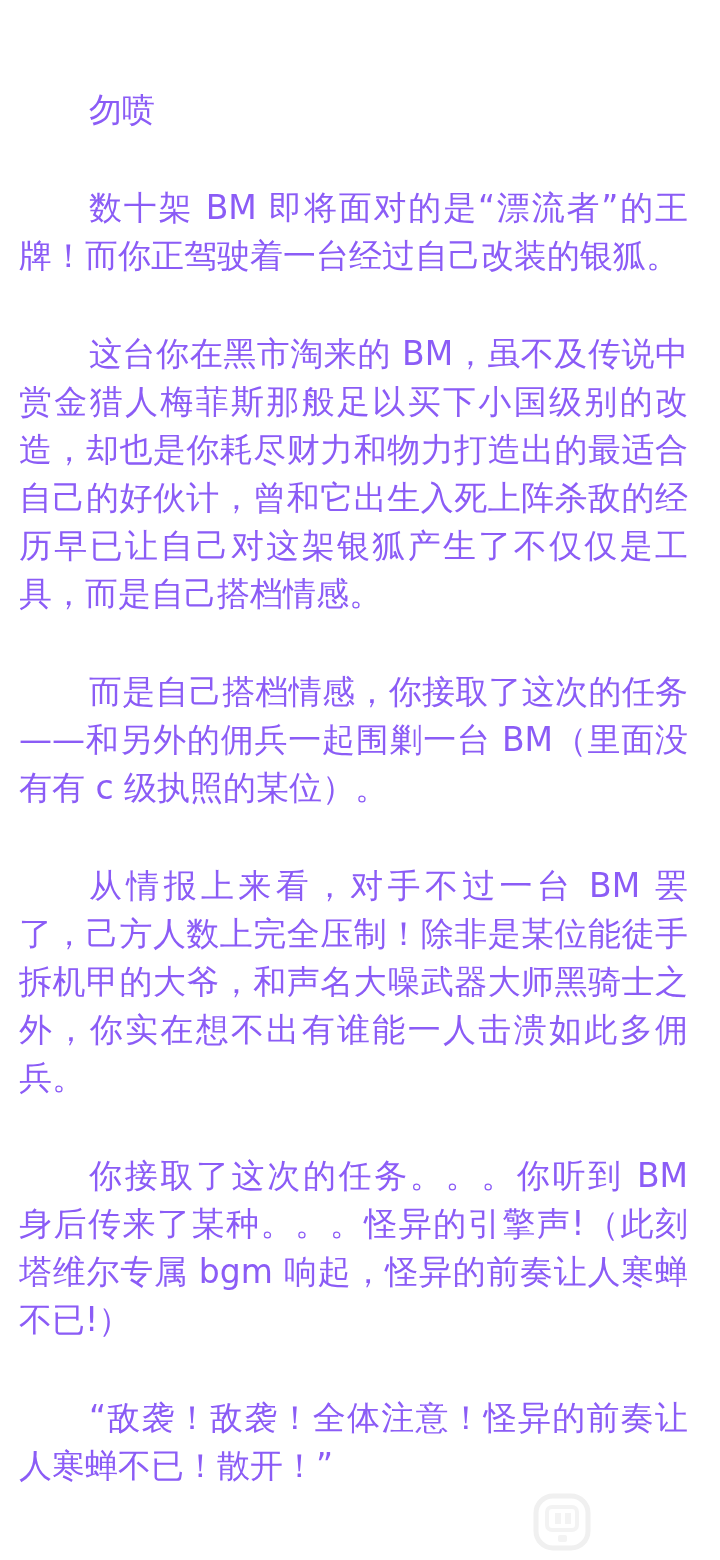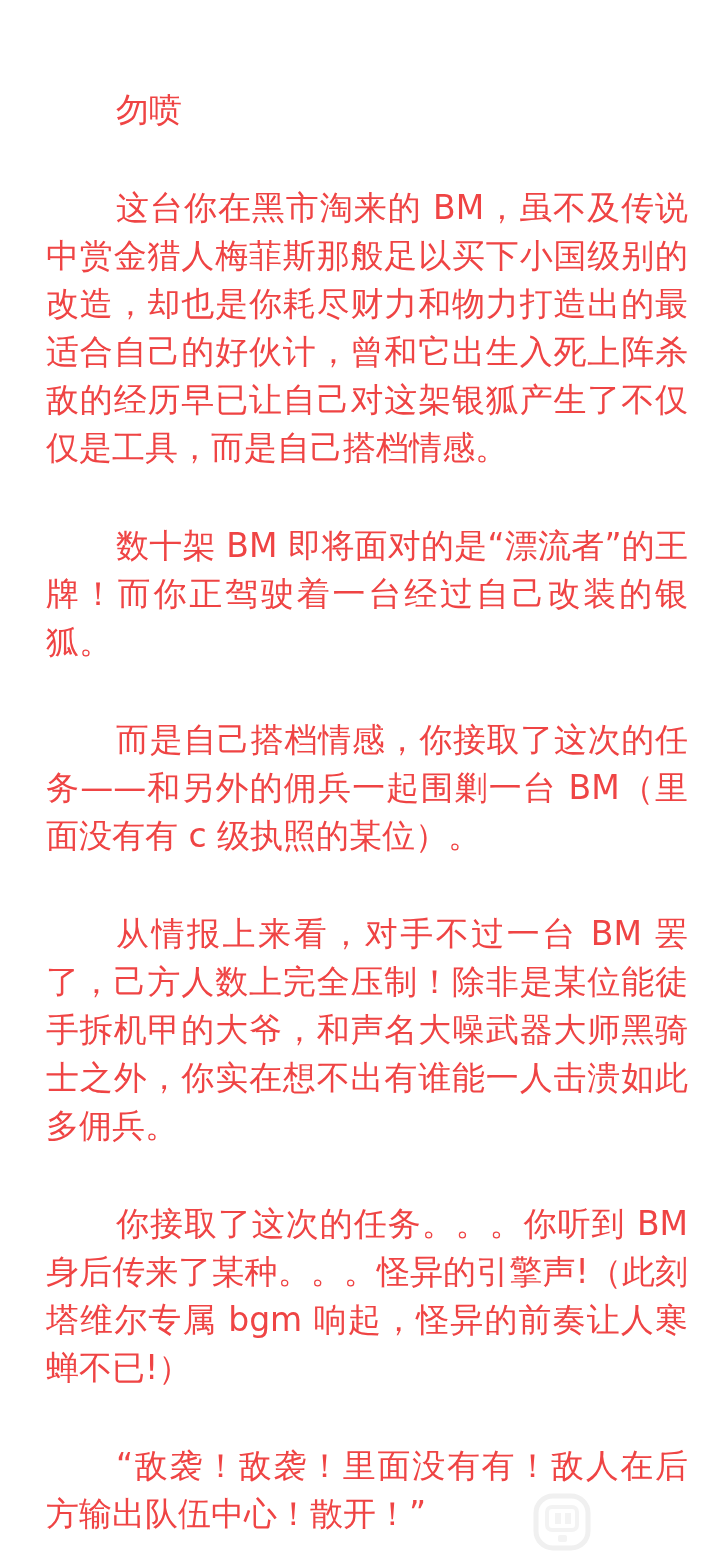"勿喷" .page { color: #ef4444 -> #8b5cf6; padding: 86px 32px 0 46px -> 86px 32px 0 19px }
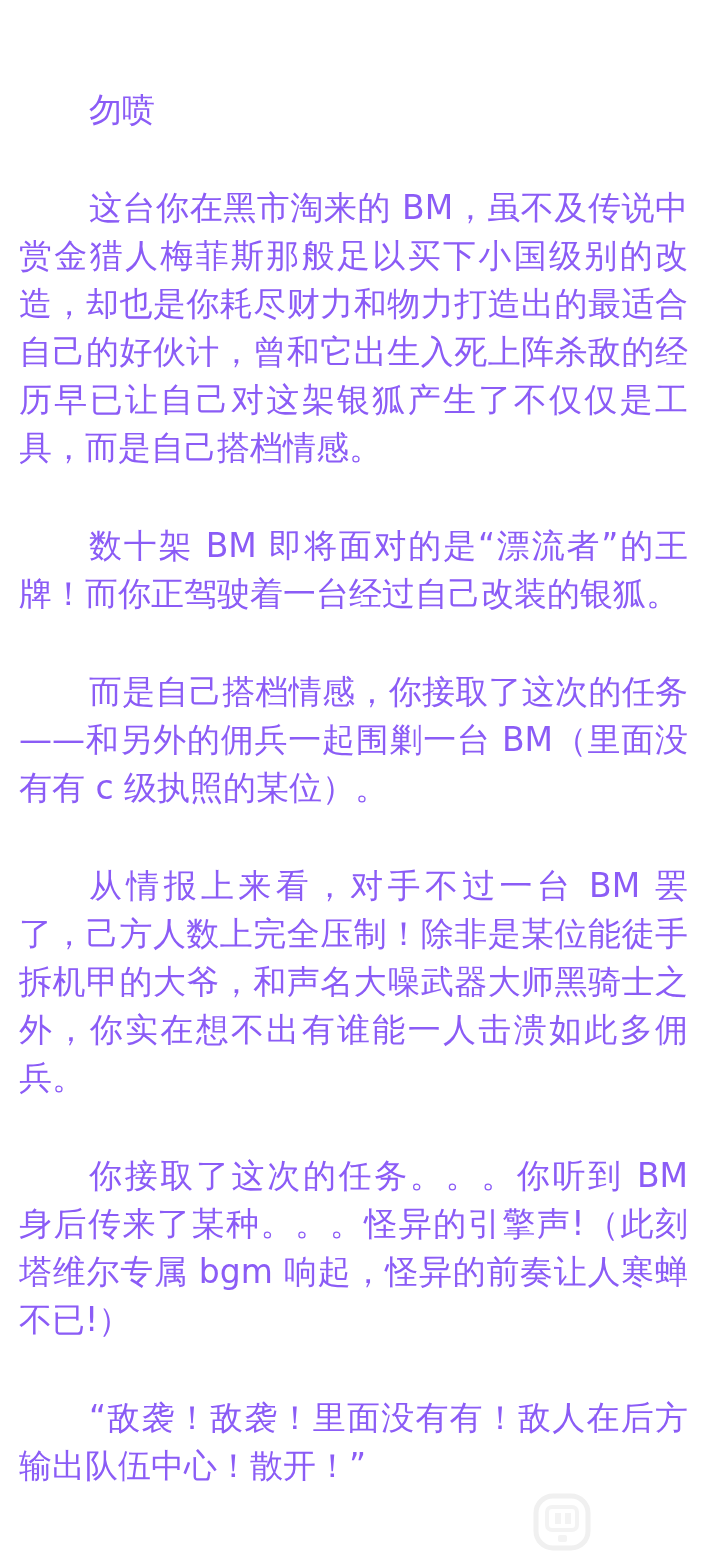"这台你在黑市淘来的" p { order: before "数十架 BM 即将面对的是“漂流者”的王牌！而你正驾驶着一台经过自己改装的银狐。" -> after "数十架 BM 即将面对的是“漂流者”的王牌！而你正驾驶着一台经过自己改装的银狐。" }
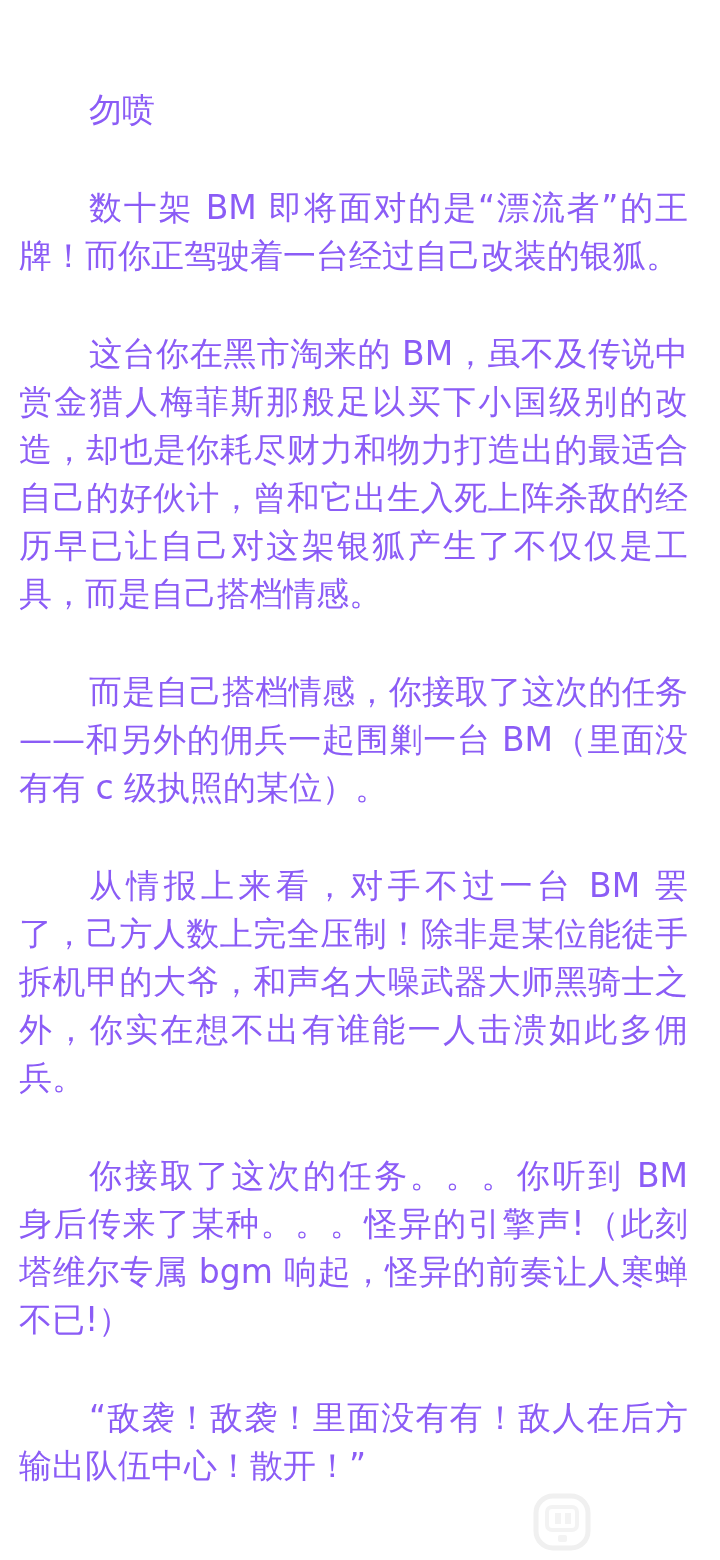"“敌袭！敌袭！里面没有有！敌人在后方输出队伍中心！散开！”" p { text: 里面没有有！敌人在后方输出队伍中心 -> 全体注意！怪异的前奏让人寒蝉不已 }
